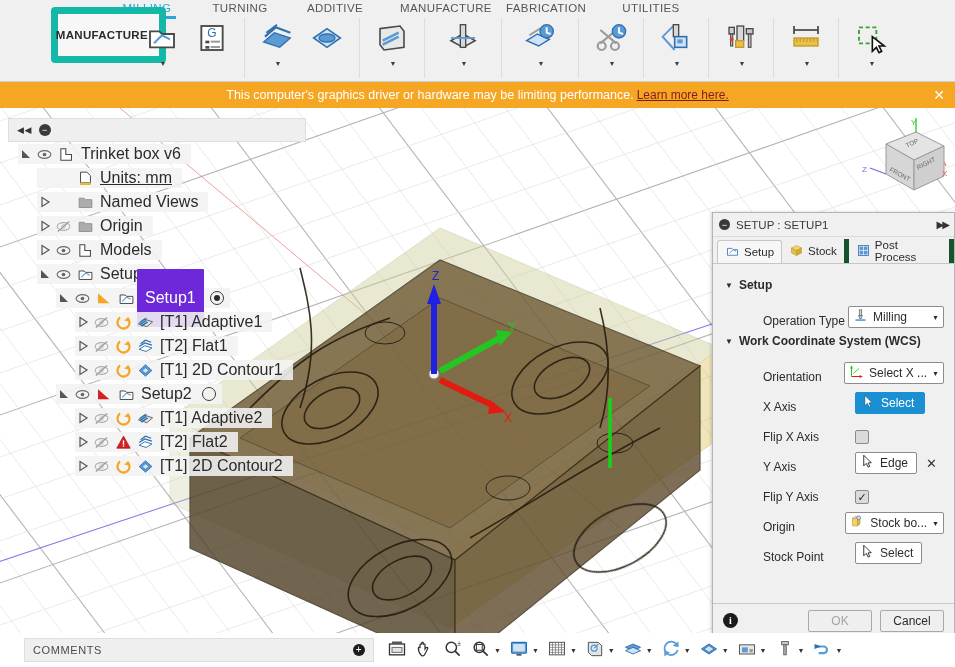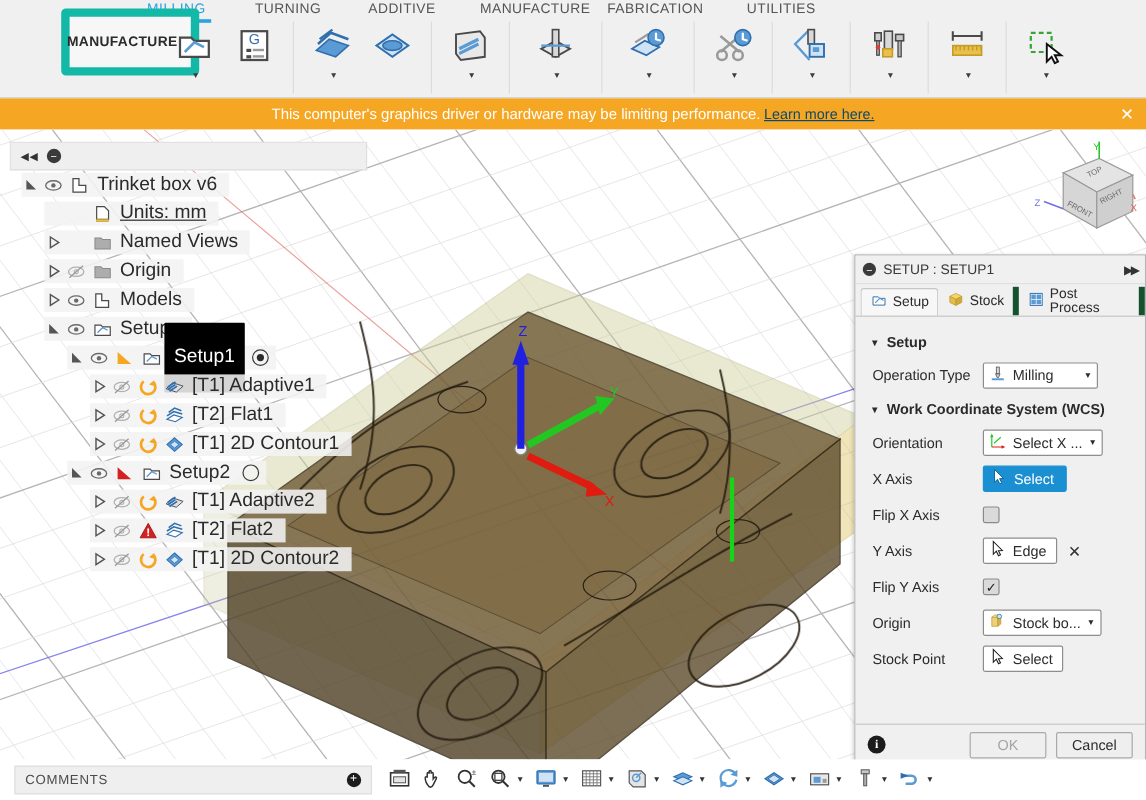"Learn more here." #warnbar .wlink { color: #0c4a6e -> #7f1d1d }
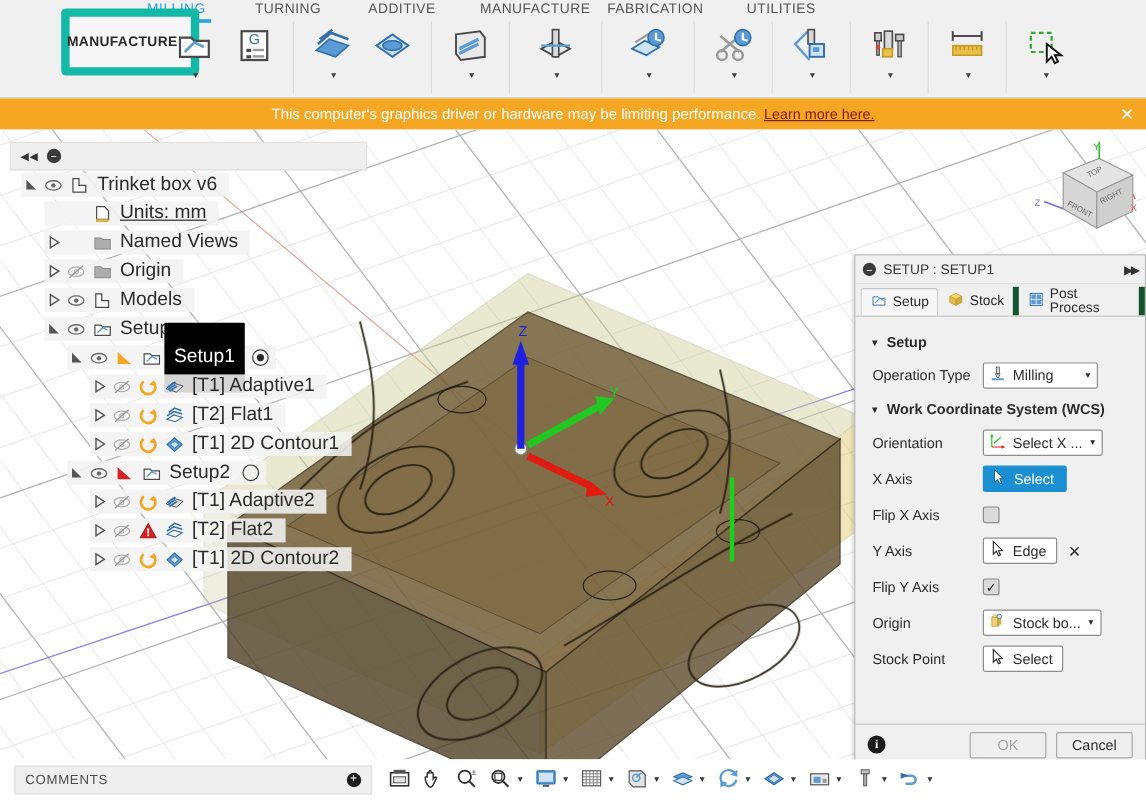"Setup1" .tlabel.sel { background: #000000 -> #6d28d9 }
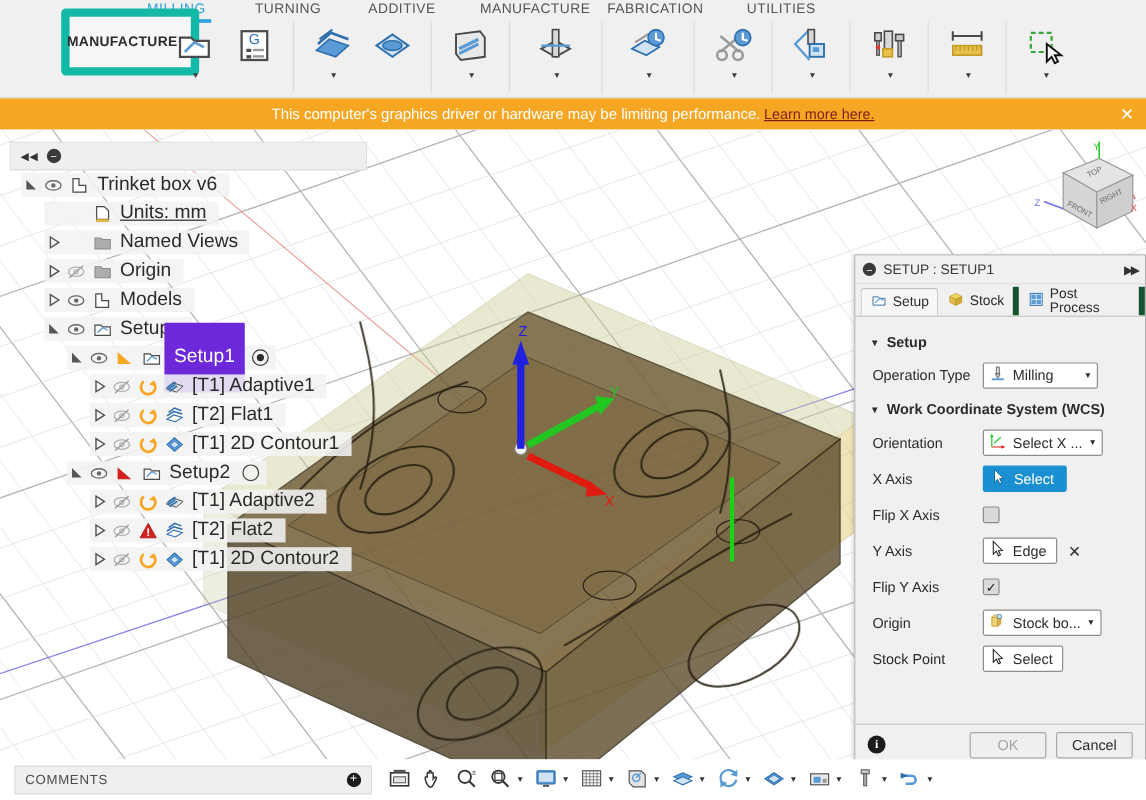"Operation Type" .frow { align-items: center -> flex-end; margin-left: none -> 36px }
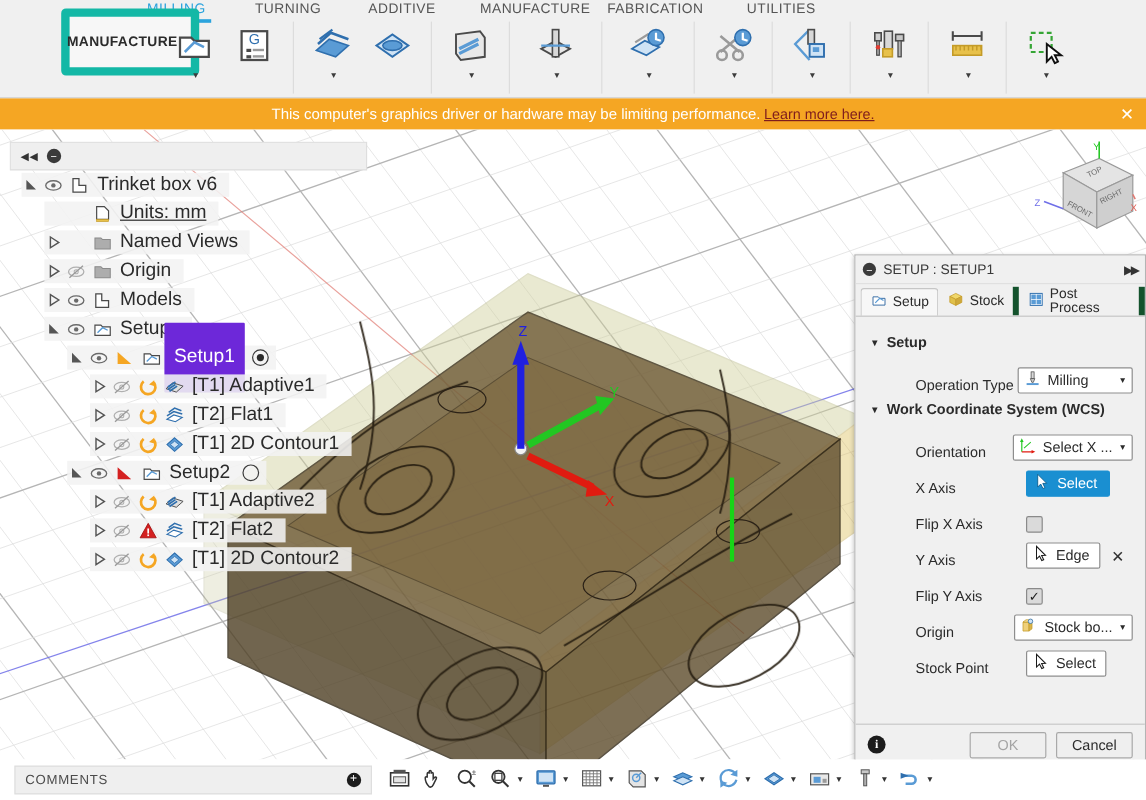"COMMENTS" #comments { margin-left: 12px -> 24px; width: 298px -> 350px }
